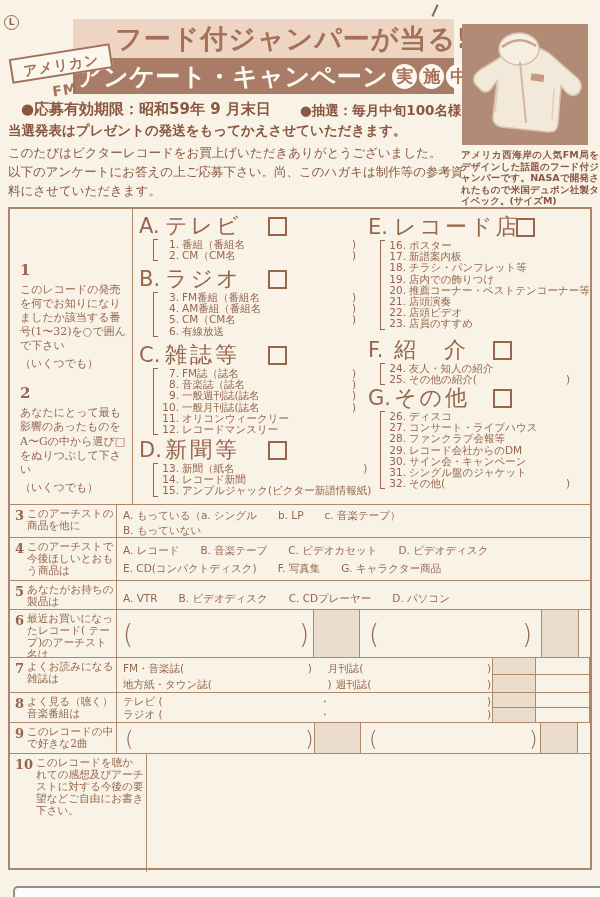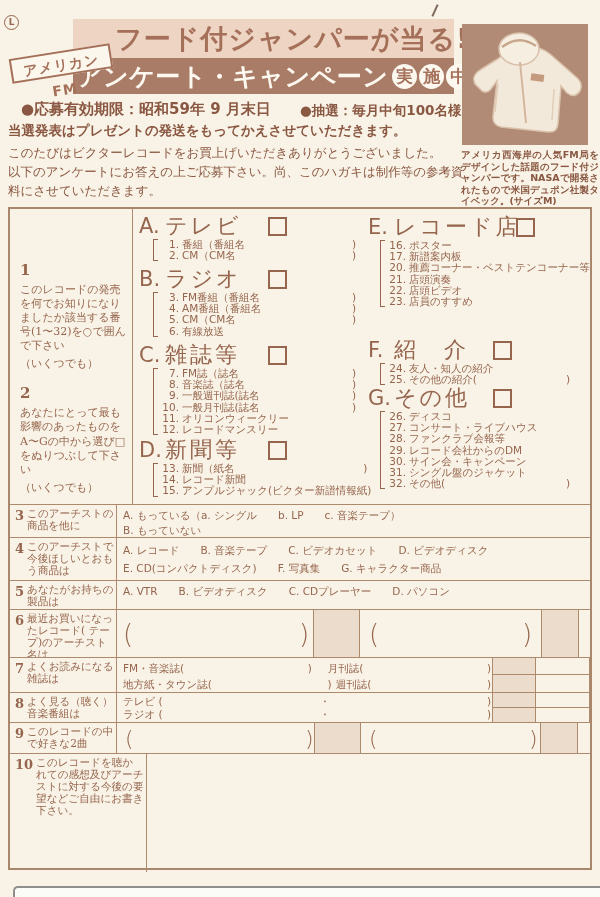"18." div.item { html: none -> <div> <span>18.</span> <span>チラシ・パンフレット等</span> </div> }
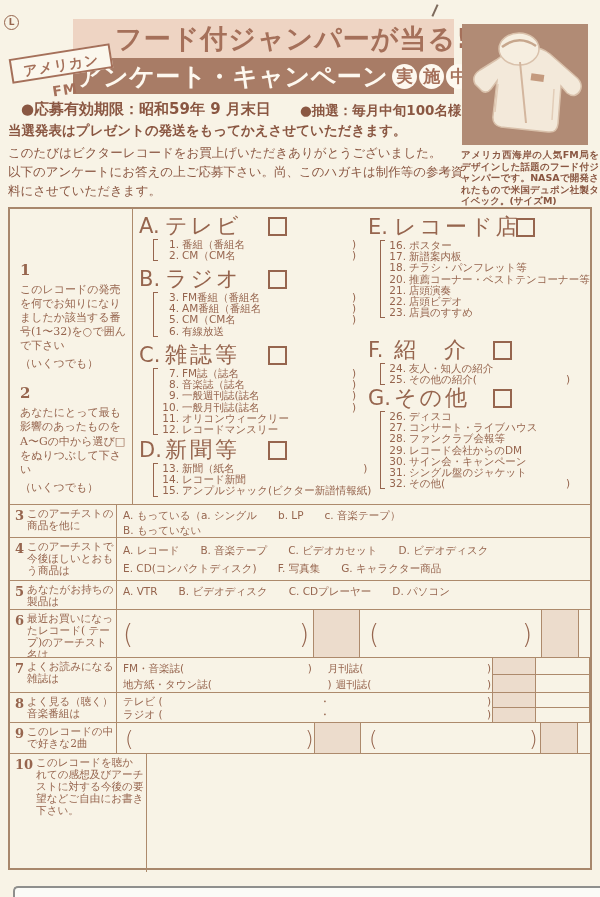"19." div.item { html: none -> <div> <span>19.</span> <span>店内での飾りつけ</span> </div> }
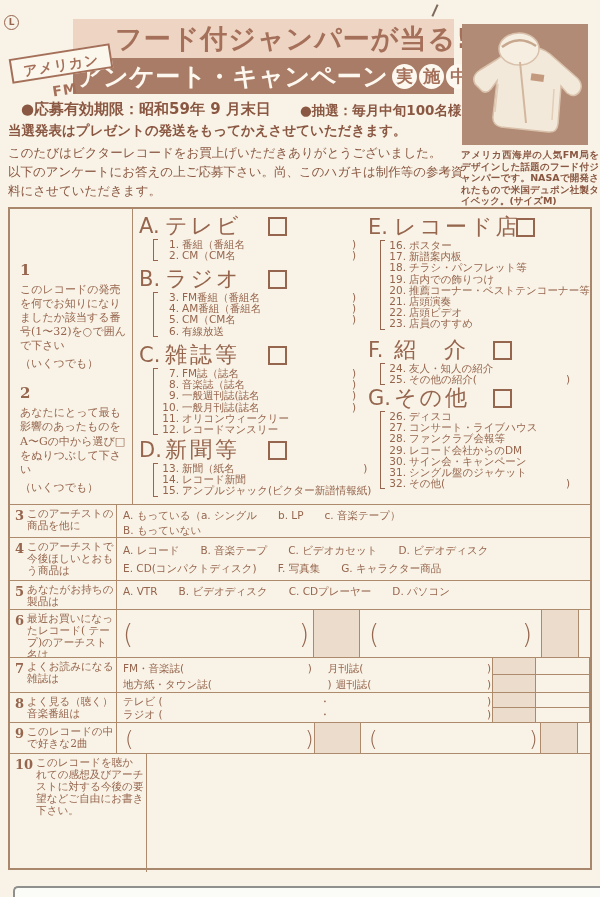"A. VTR B. ビデオディスク C." div.rcontent { align-items: flex-start -> flex-end }
